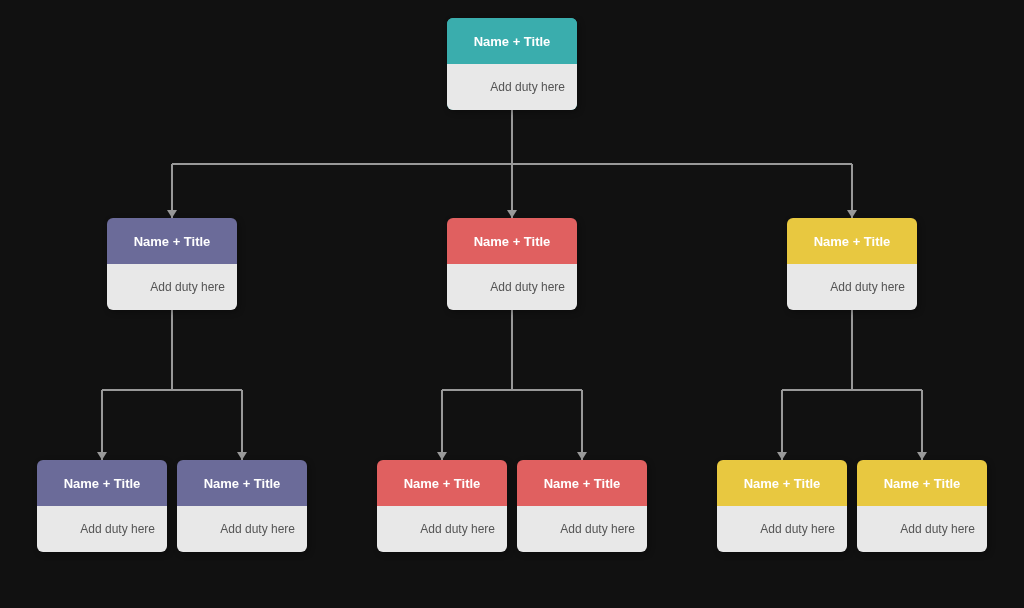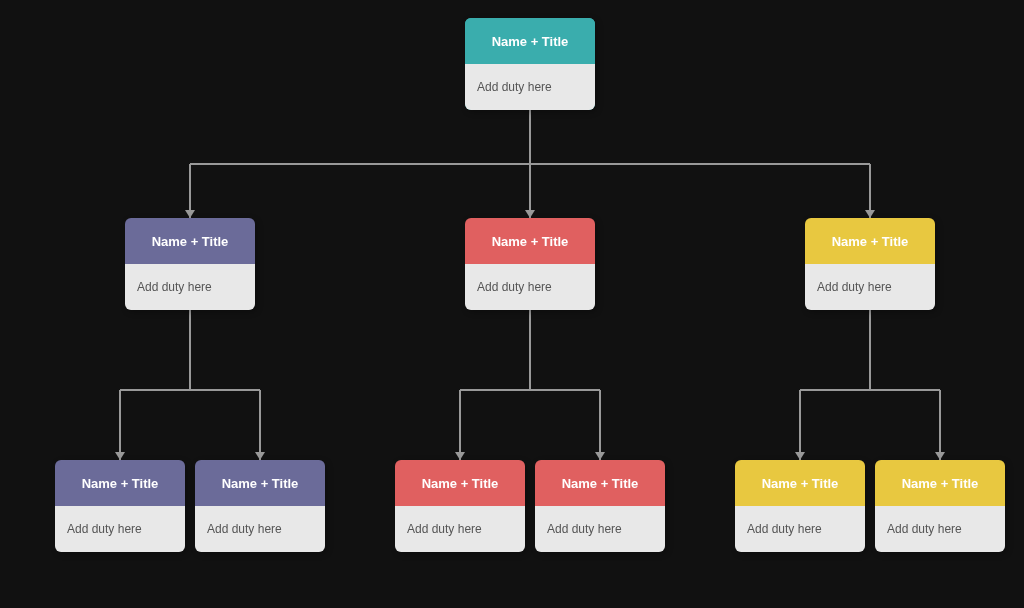"Name + Title" .chart-container { margin-left: 18px -> none }
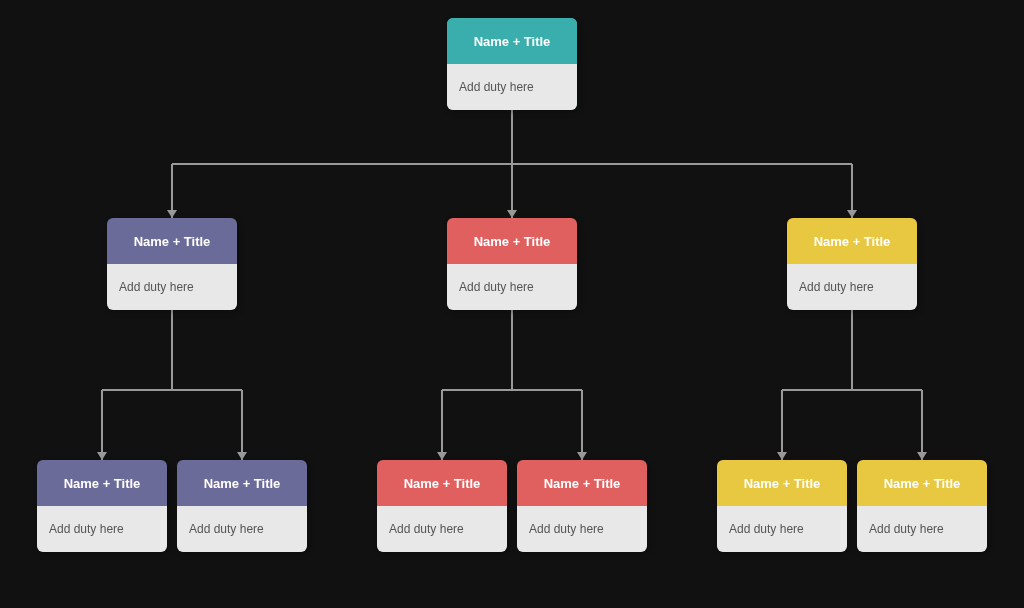"Add duty here" .node-body { justify-content: flex-start -> flex-end }
